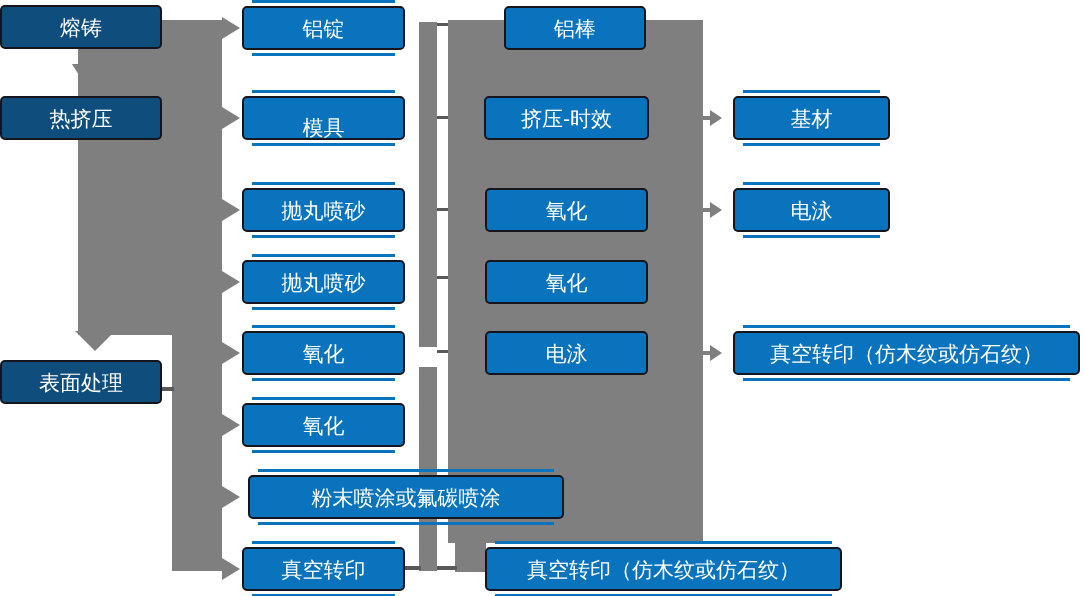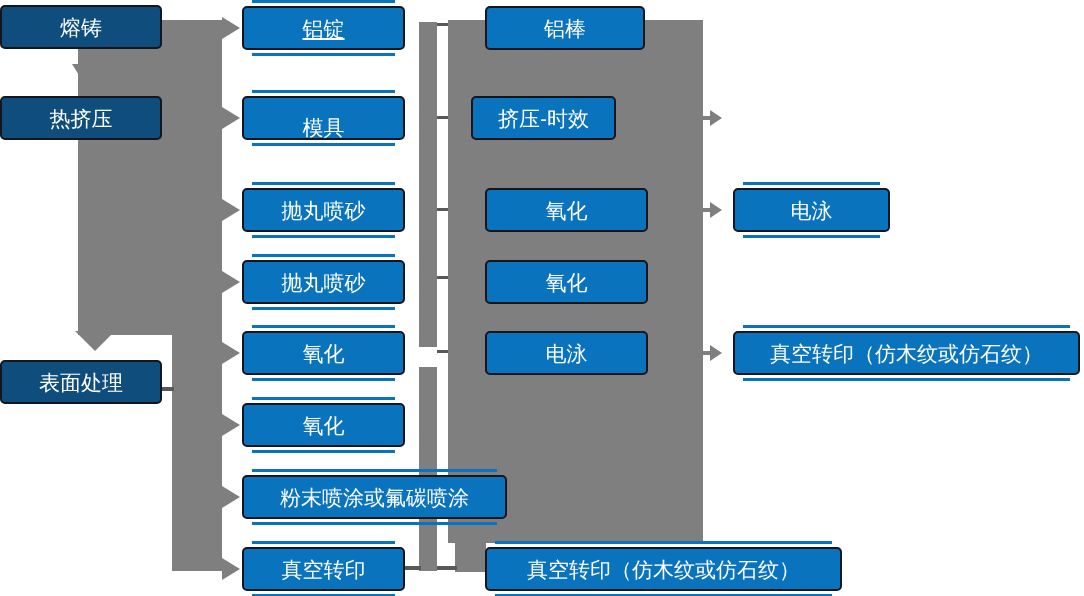"铝锭" div.box { text-decoration: underline -> none }
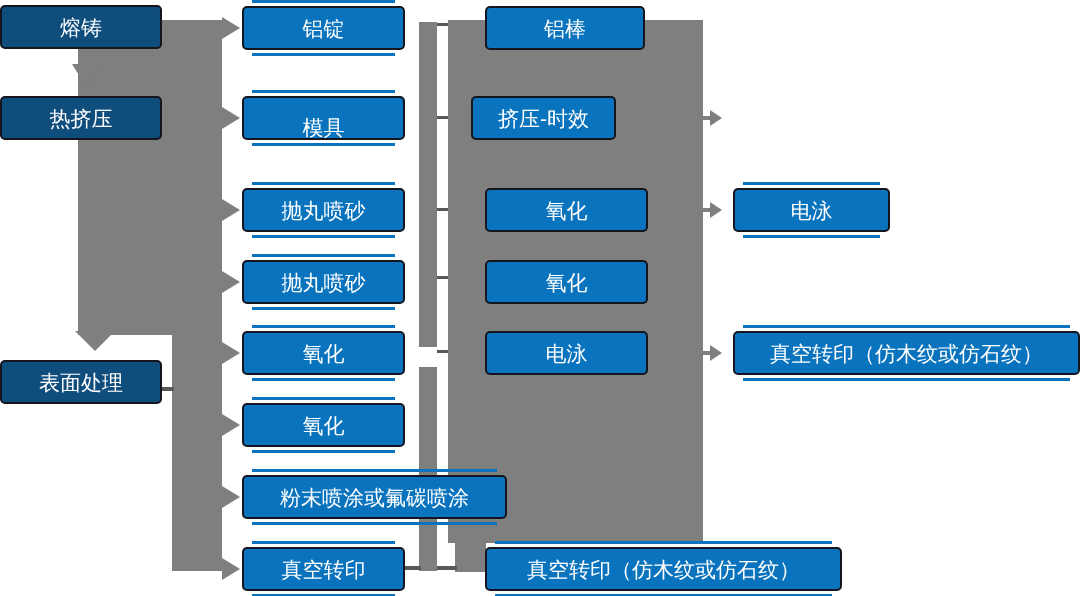"铝棒" div.box { left: 485px -> 504px; width: 160px -> 142px }
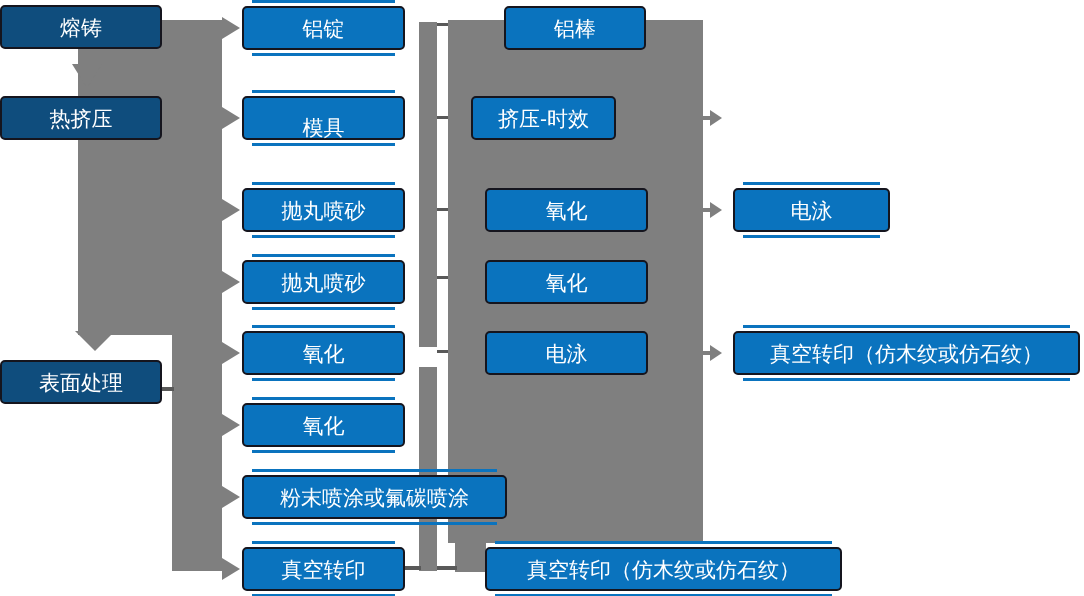"挤压-时效" div.box { left: 471px -> 484px; width: 145px -> 165px }
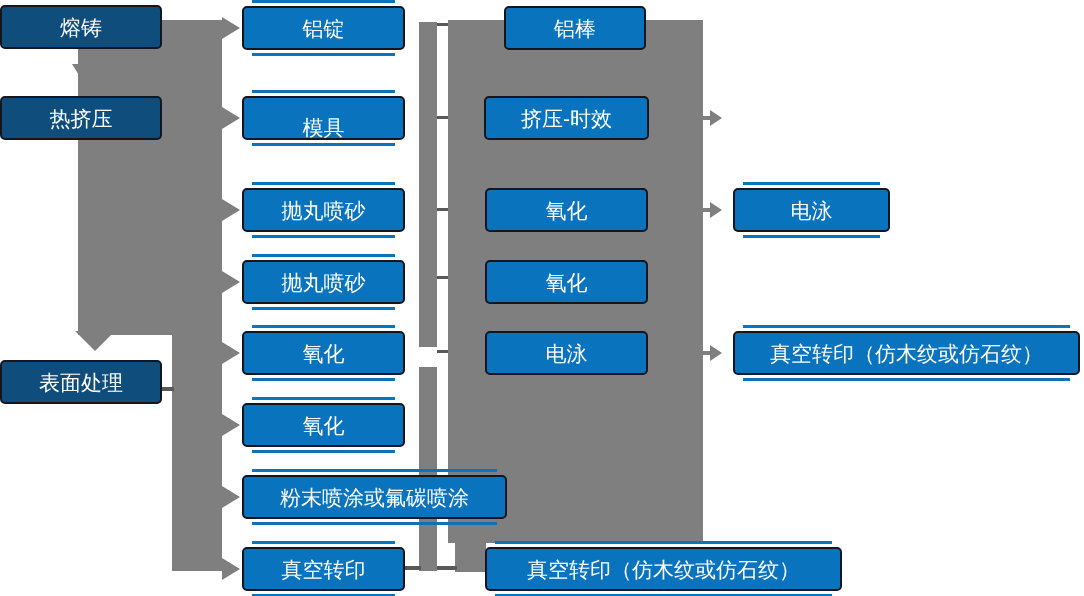"基材" div.box { html: none -> <div> <span>基材</span> </div> }
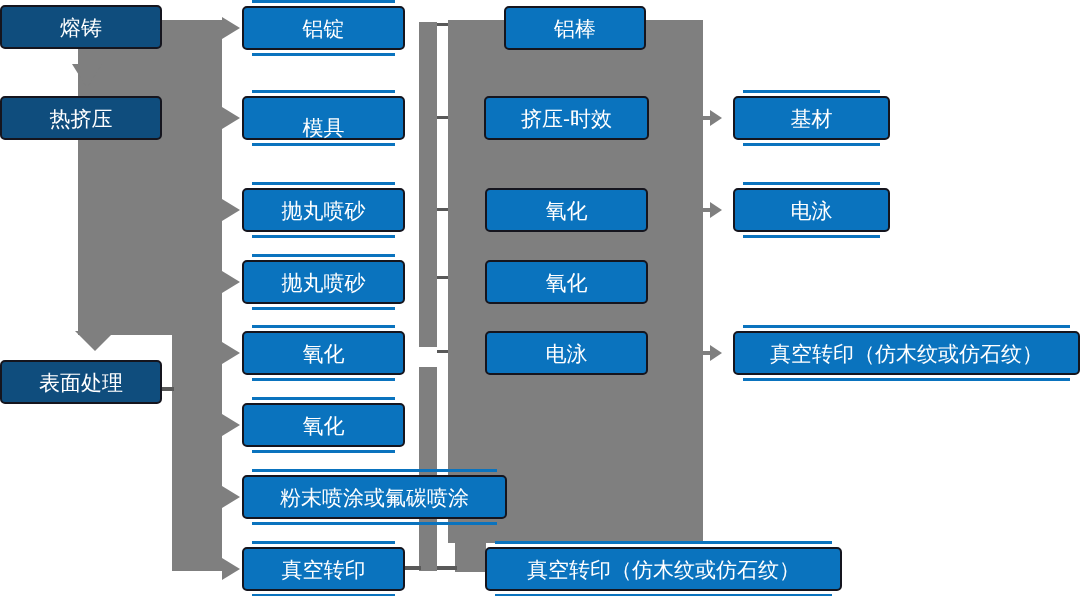"粉末喷涂或氟碳喷涂" div.box { left: 242px -> 248px; width: 265px -> 316px }
